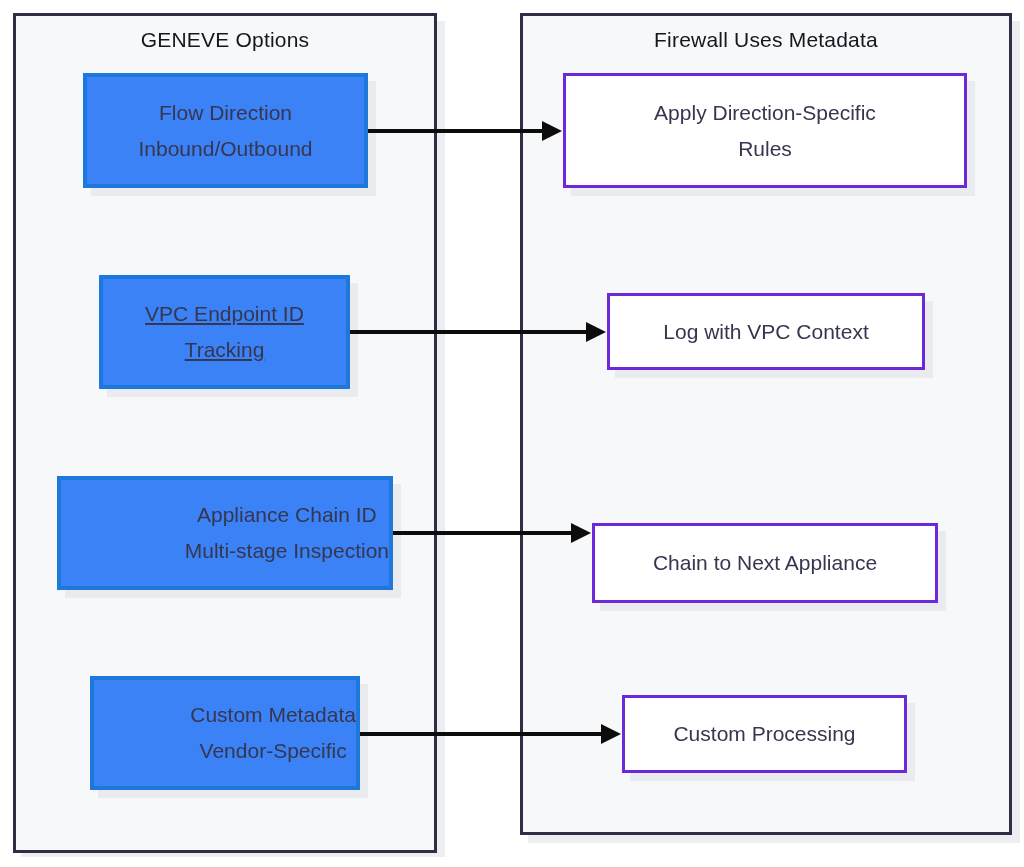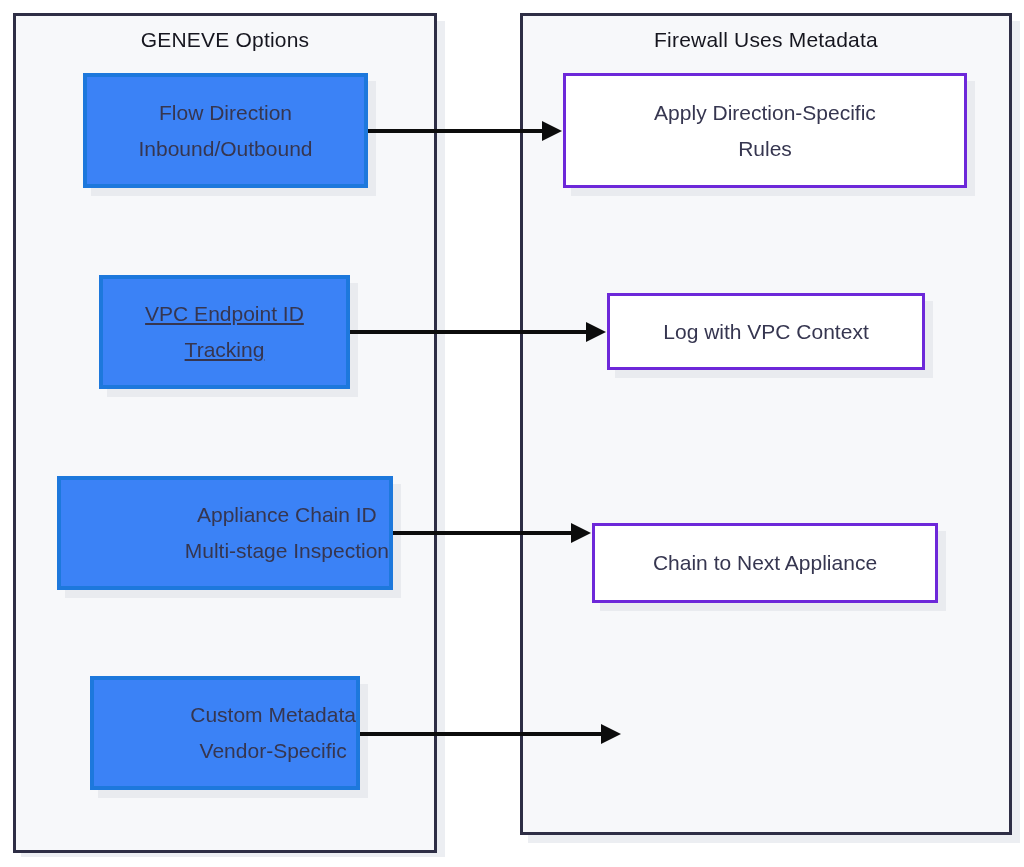"Custom Processing" div.node { html: none -> <div> <span>Custom Processing</span> </div> }
